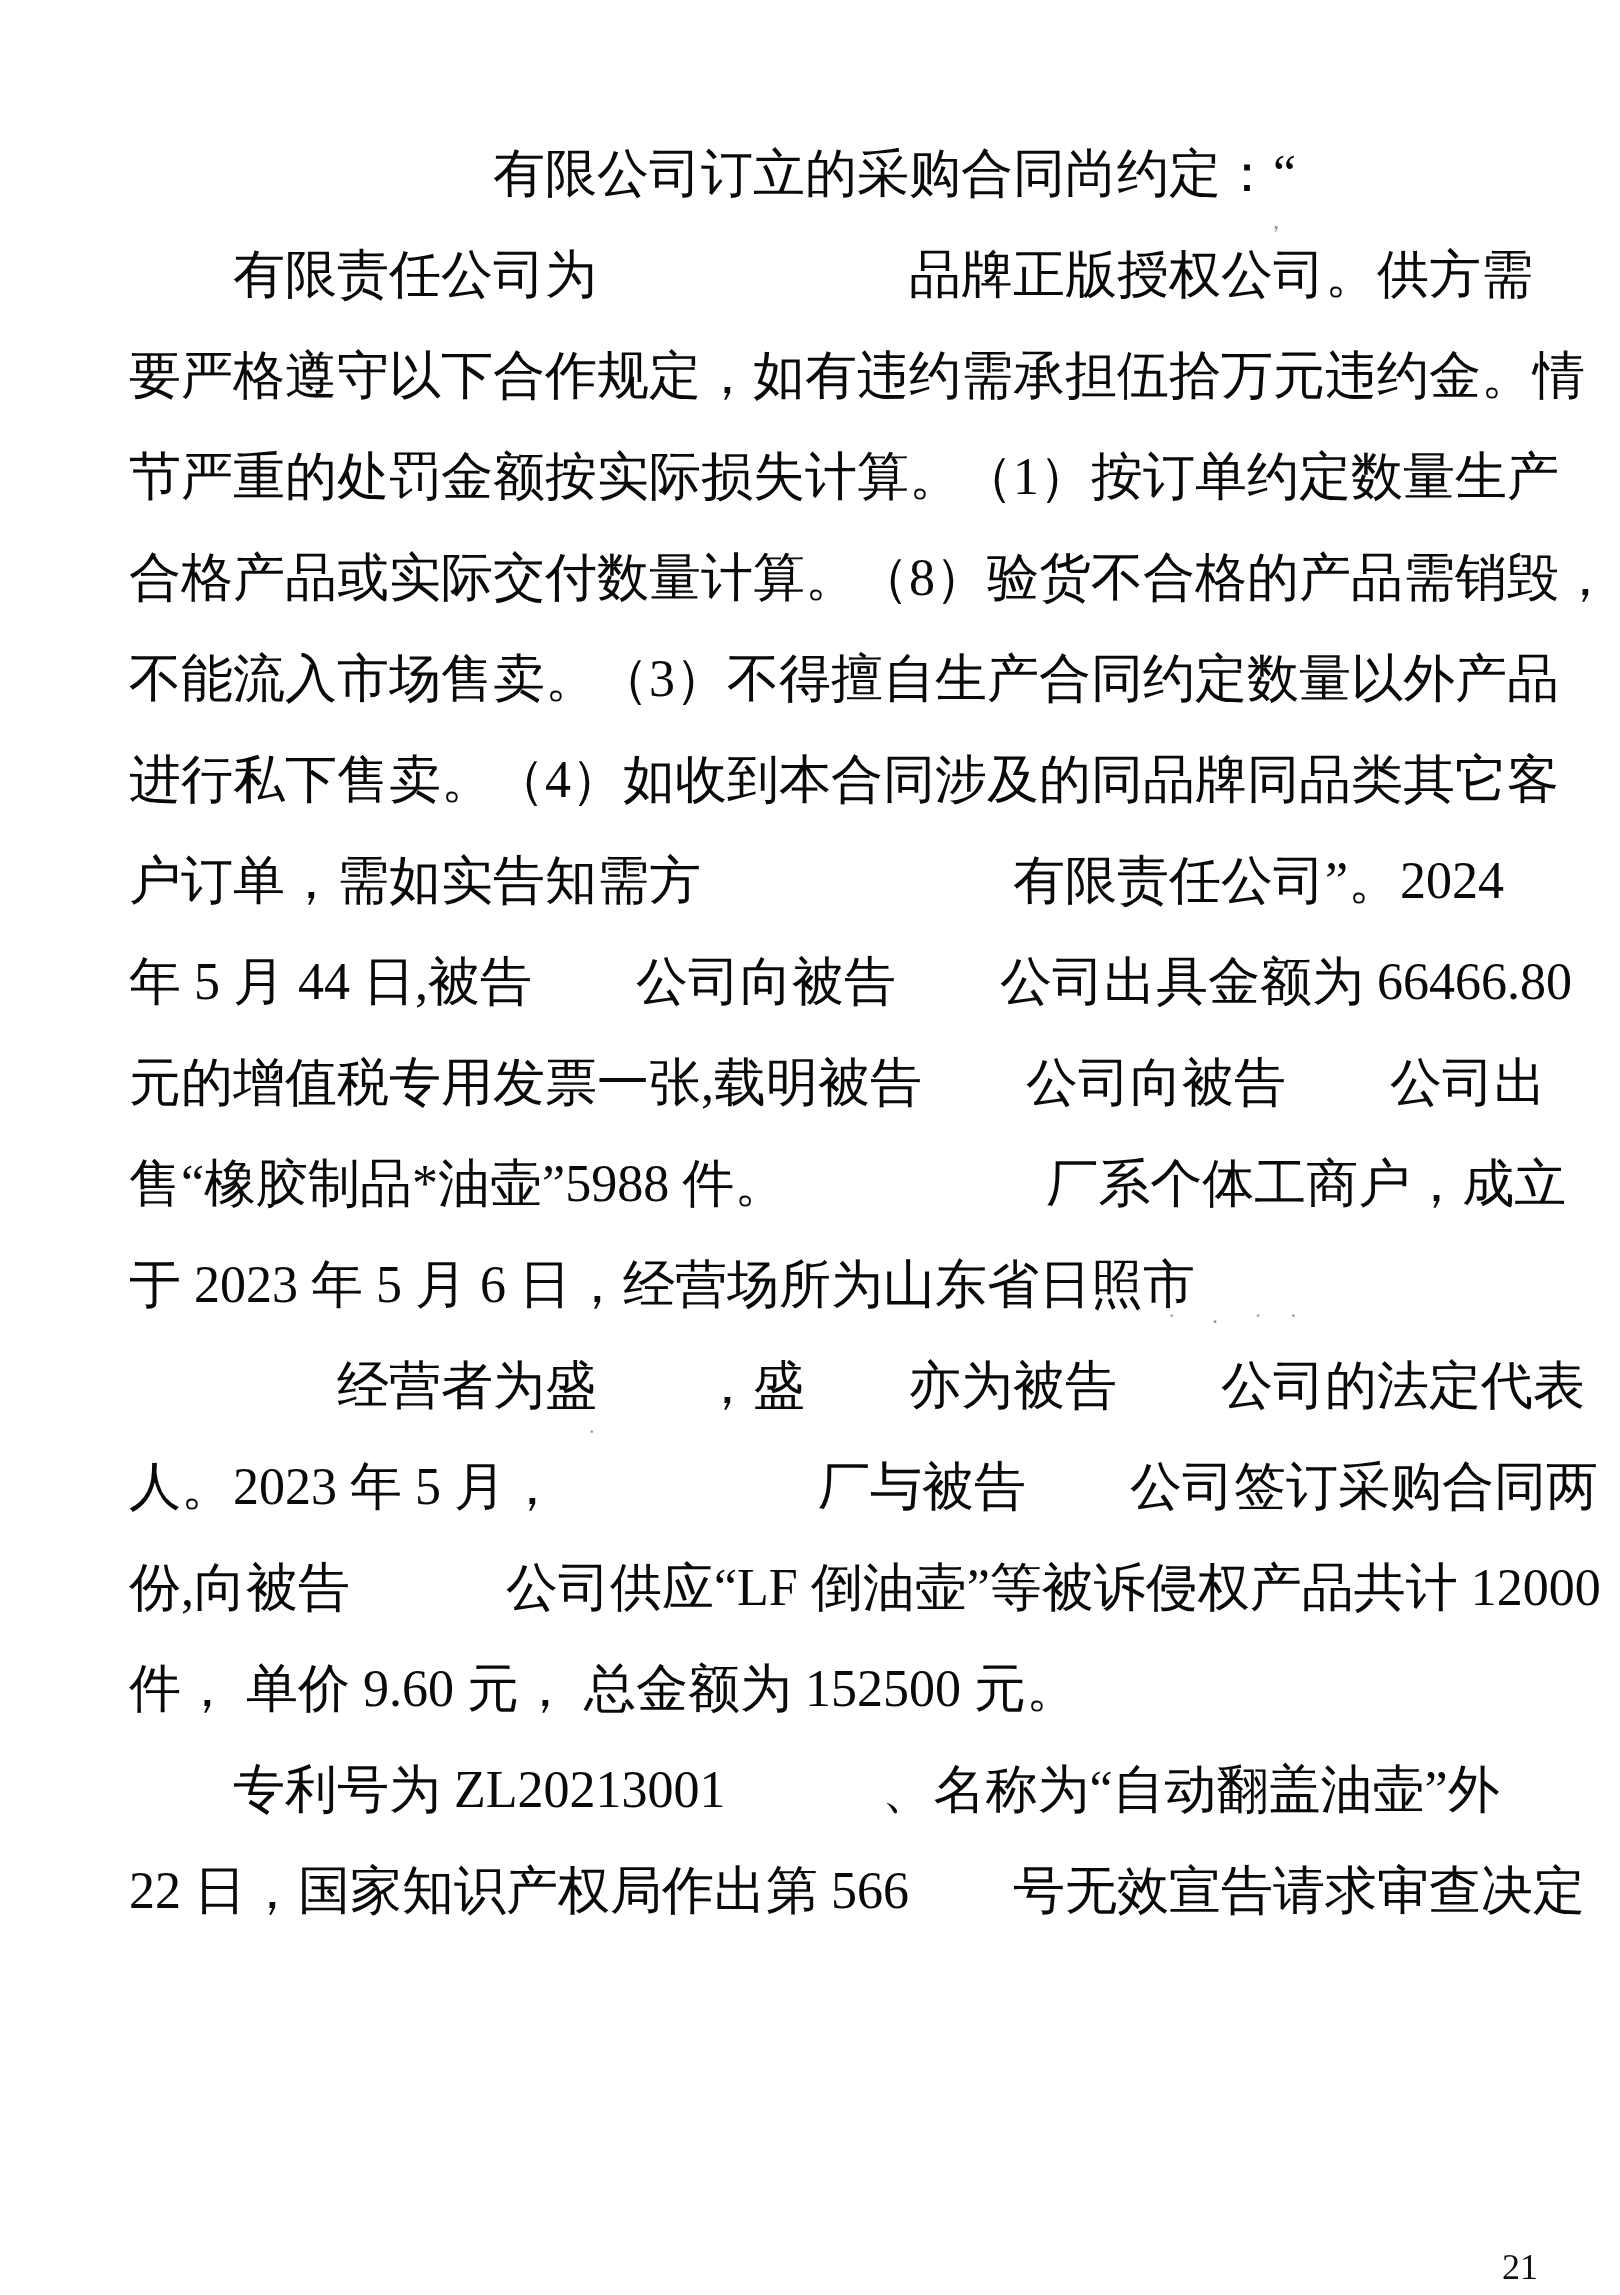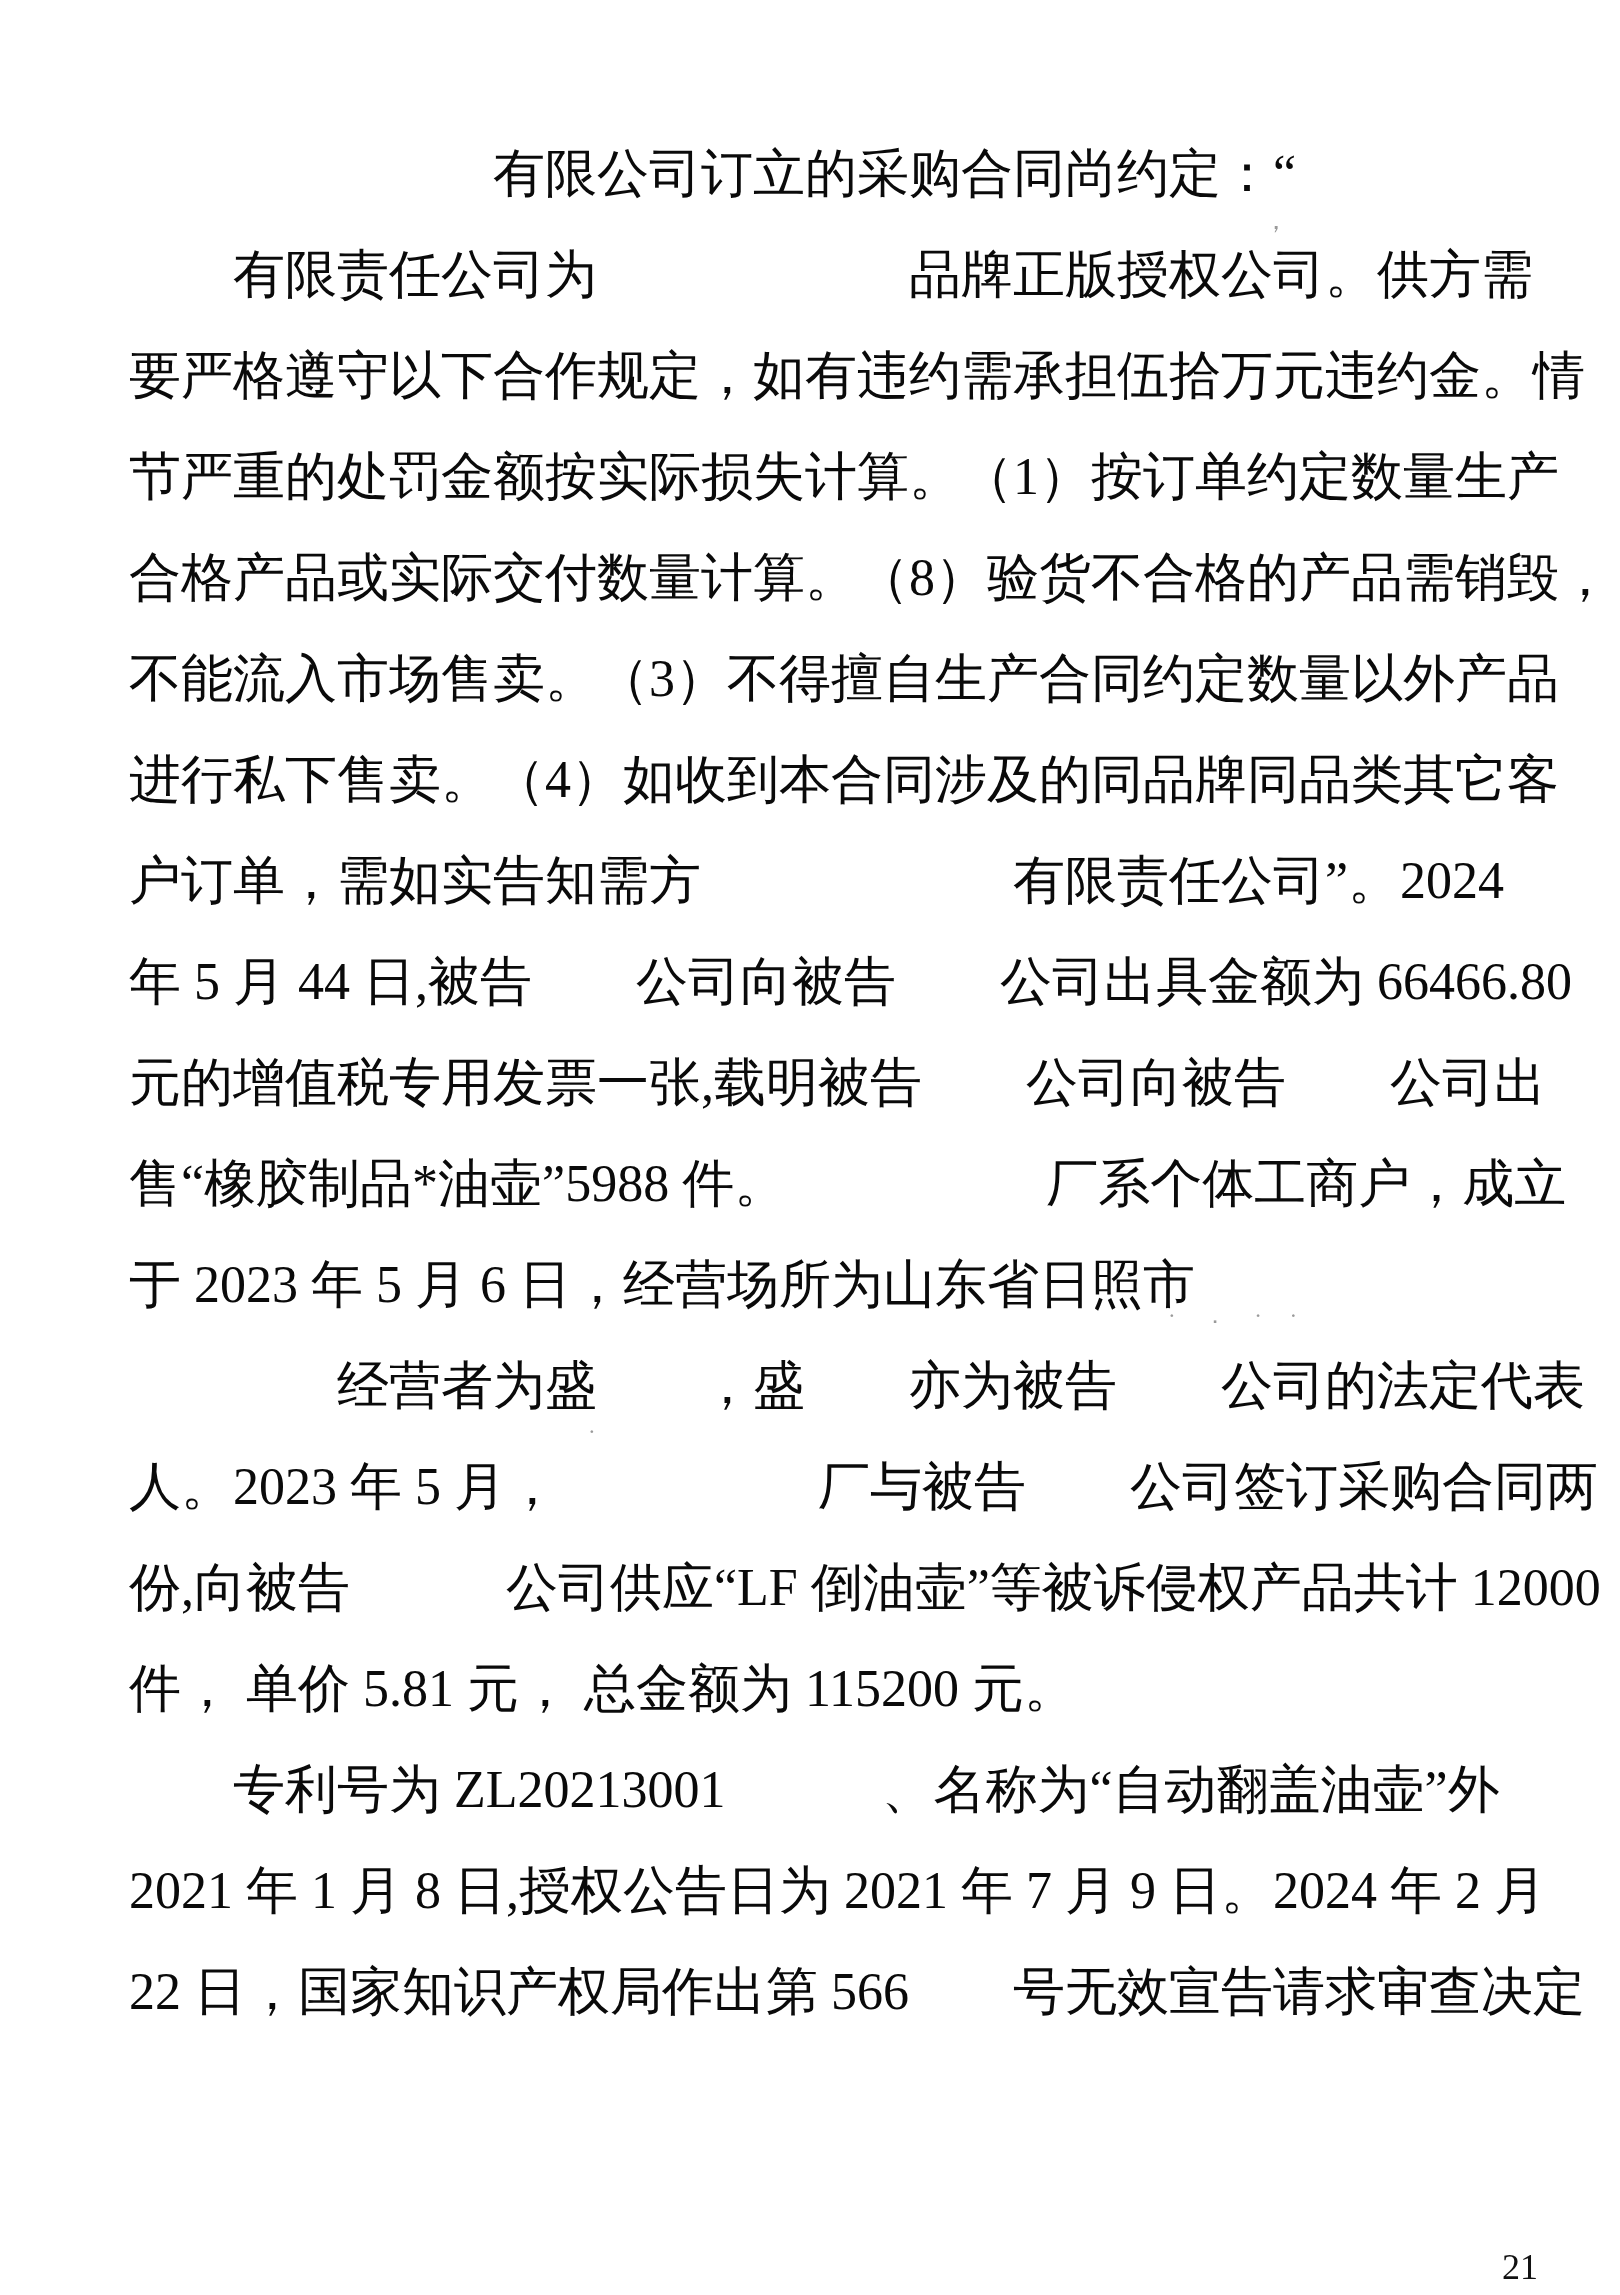"件， 单价 5.81 元， 总金额为" div.doc-line { text: 5.81 元， 总金额为 115200 -> 9.60 元， 总金额为 152500 }
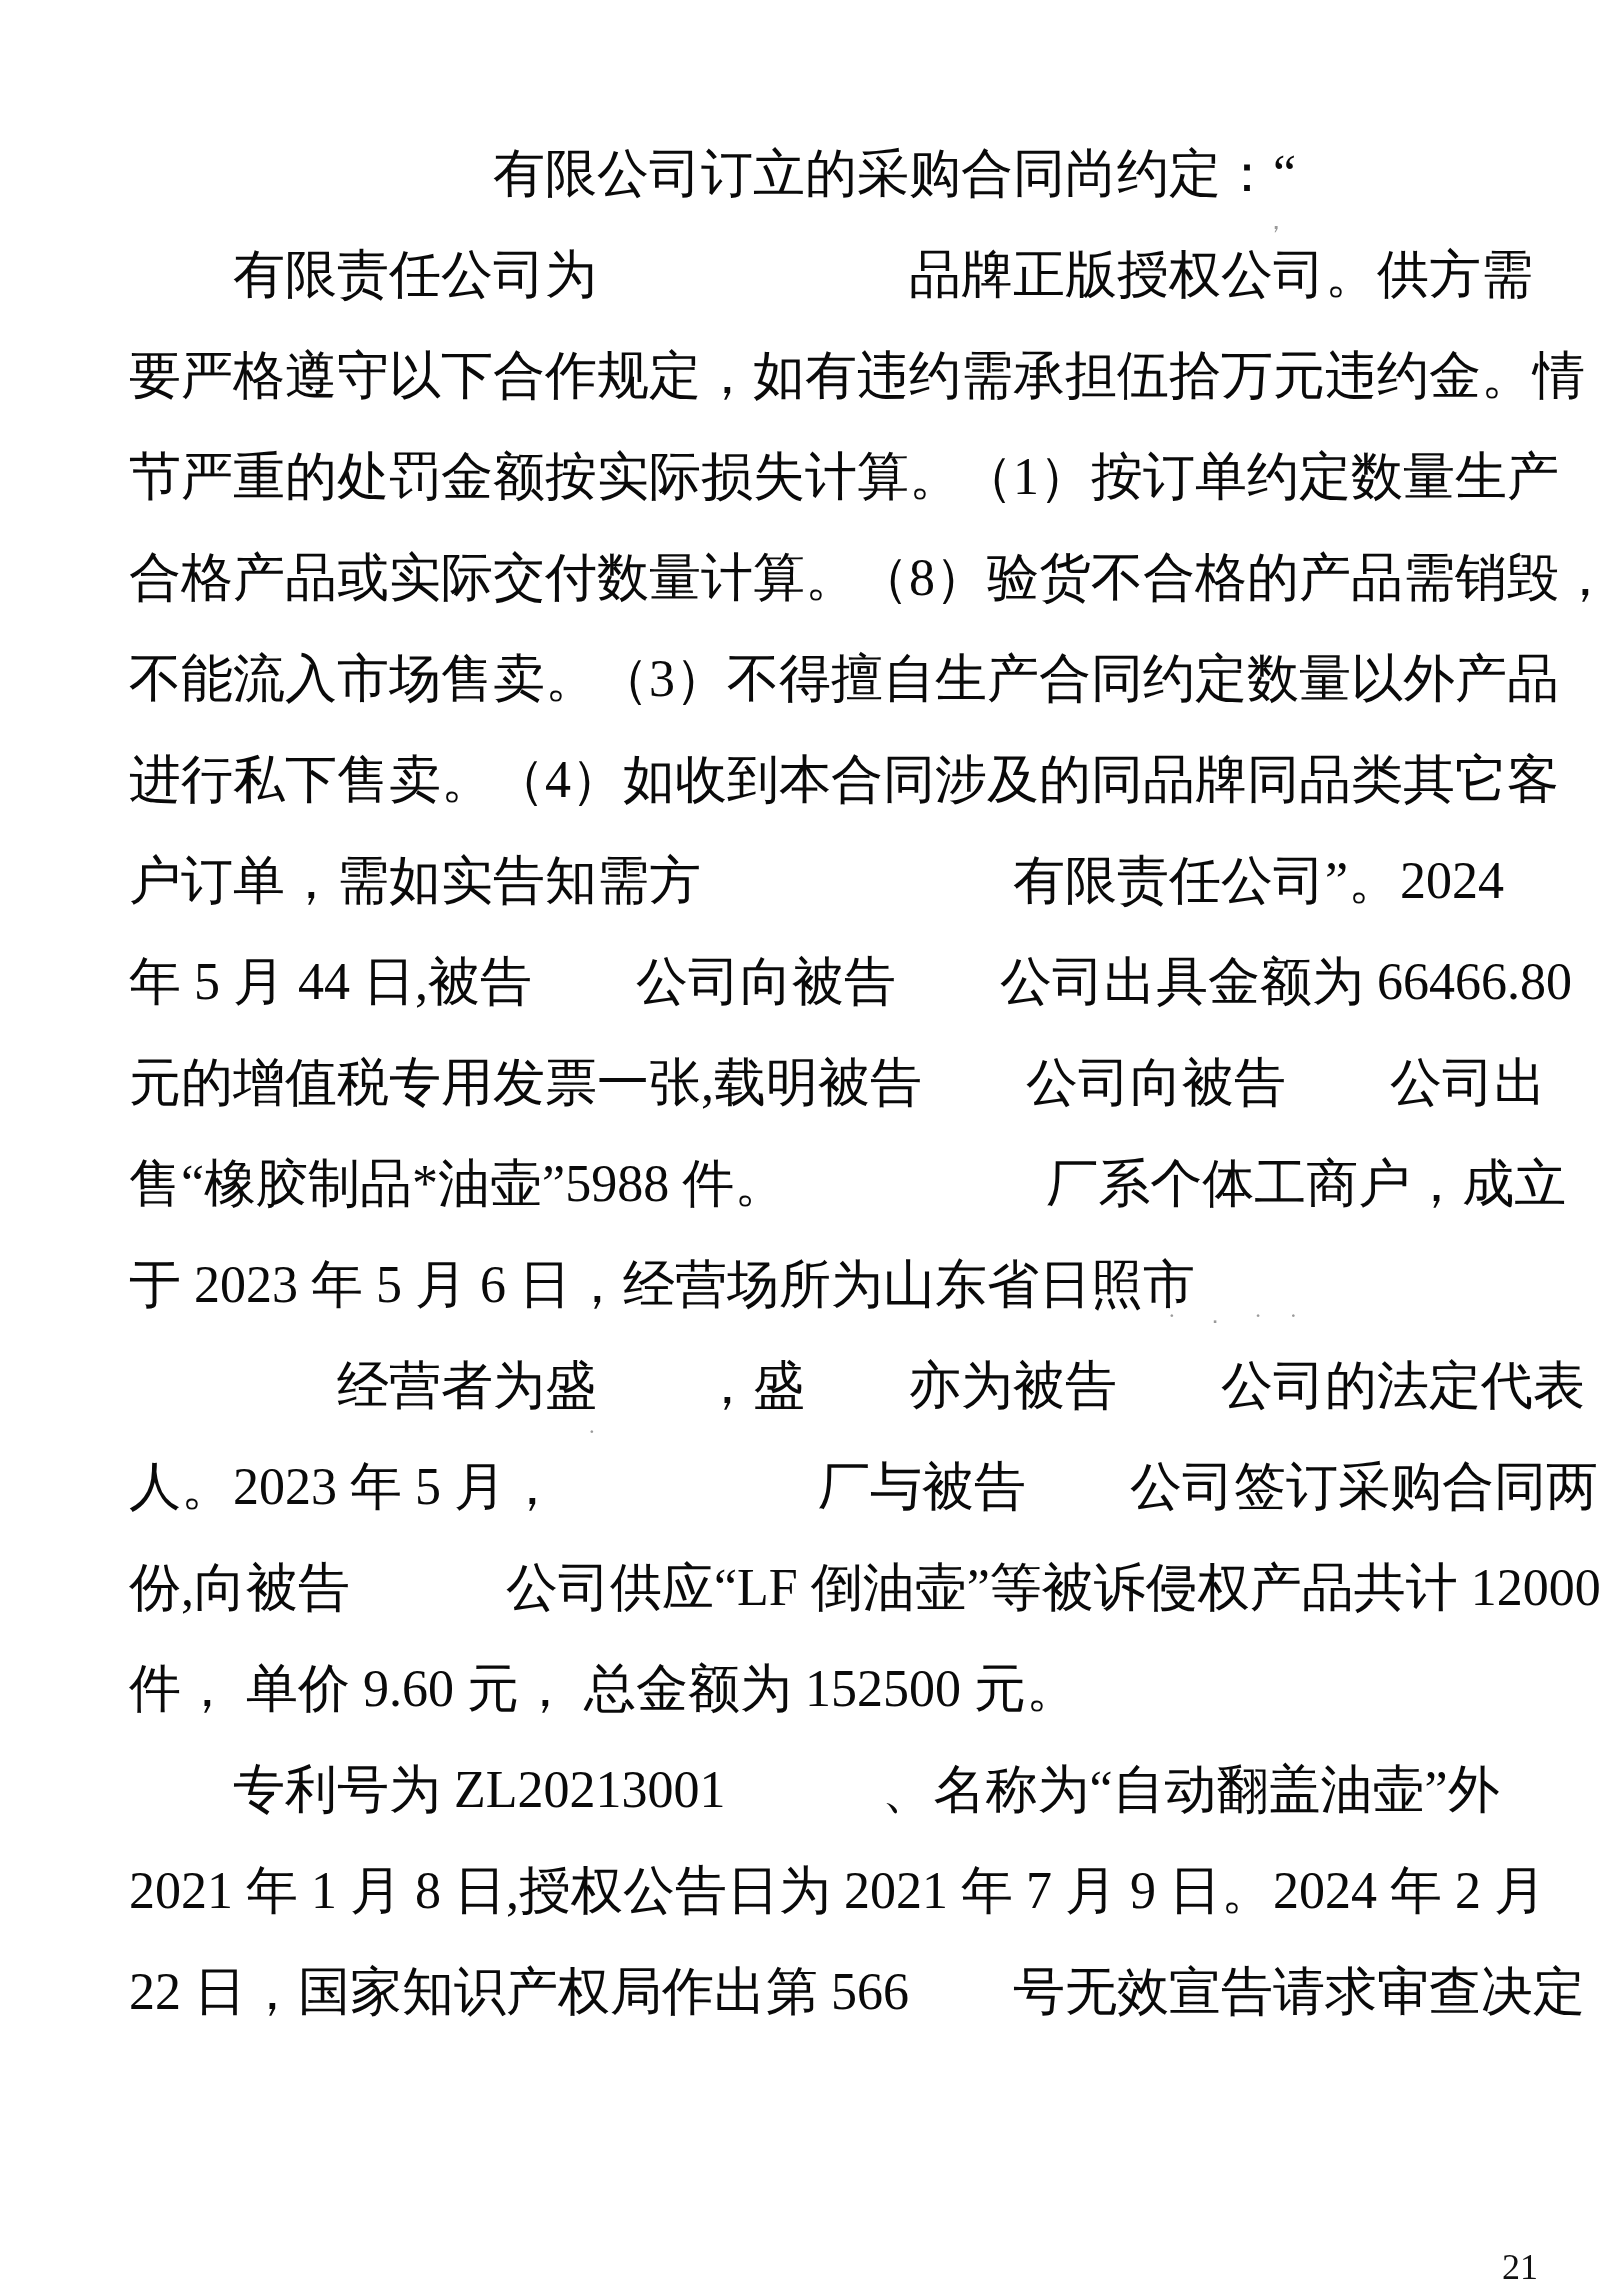"2021 年 1 月 8" div.doc-line { html: <div>2021 年 1 月 8 日,授权公告日为 2021 年 7 月 9 日。2024 年 2 月</div> -> none }
